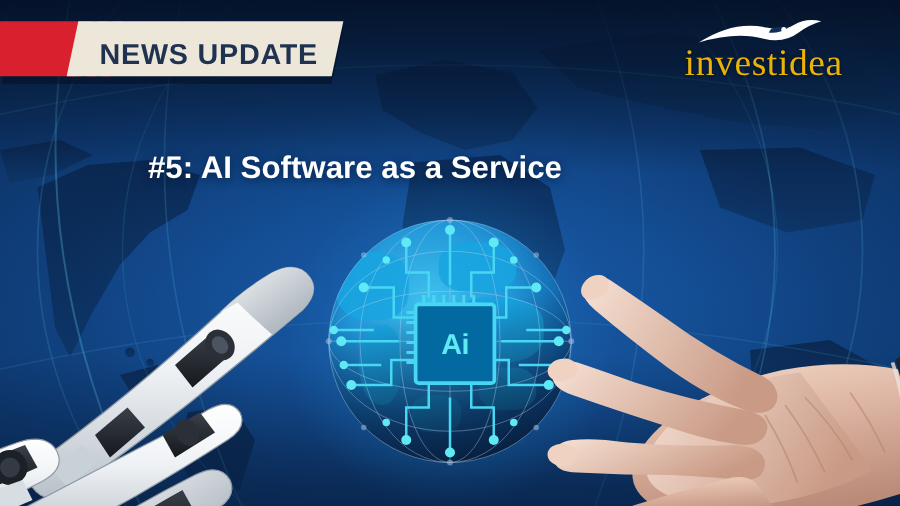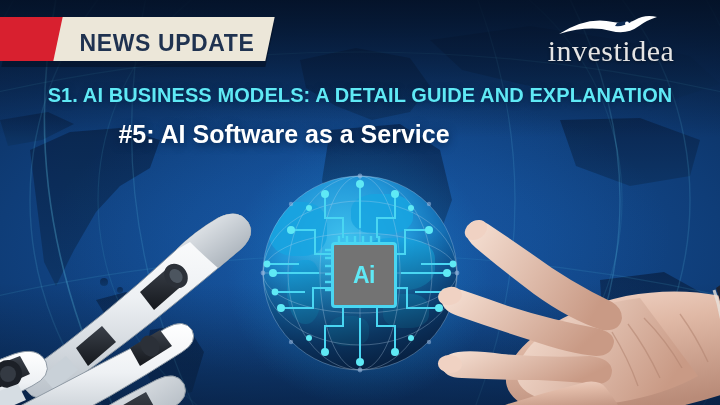"investidea" #logo-text { color: #e5e5e5 -> #eab308 }
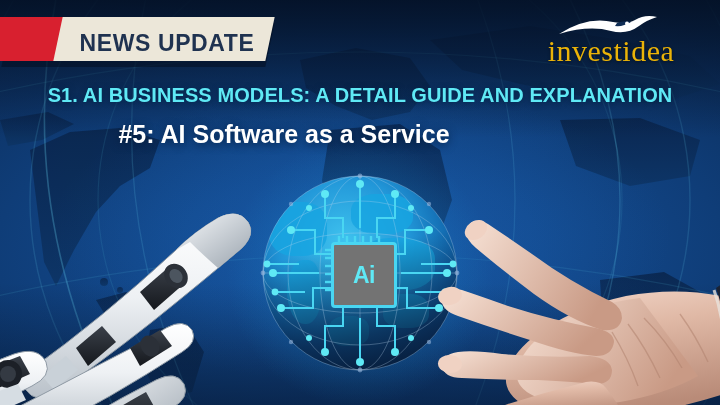"S1. AI BUSINESS MODELS: A" div { html: <div>S1. AI BUSINESS MODELS: A DETAIL GUIDE AND EXPLANATION</div> -> none }
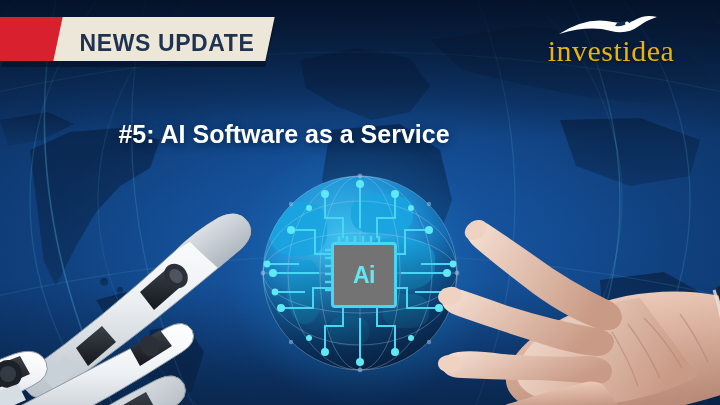"Ai" .chip { background: #737373 -> #0369a1 }
